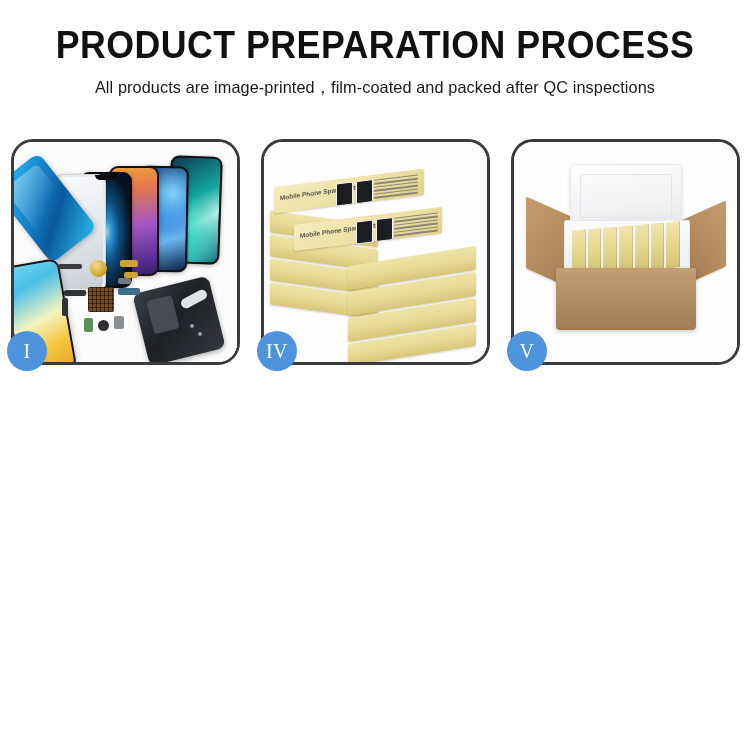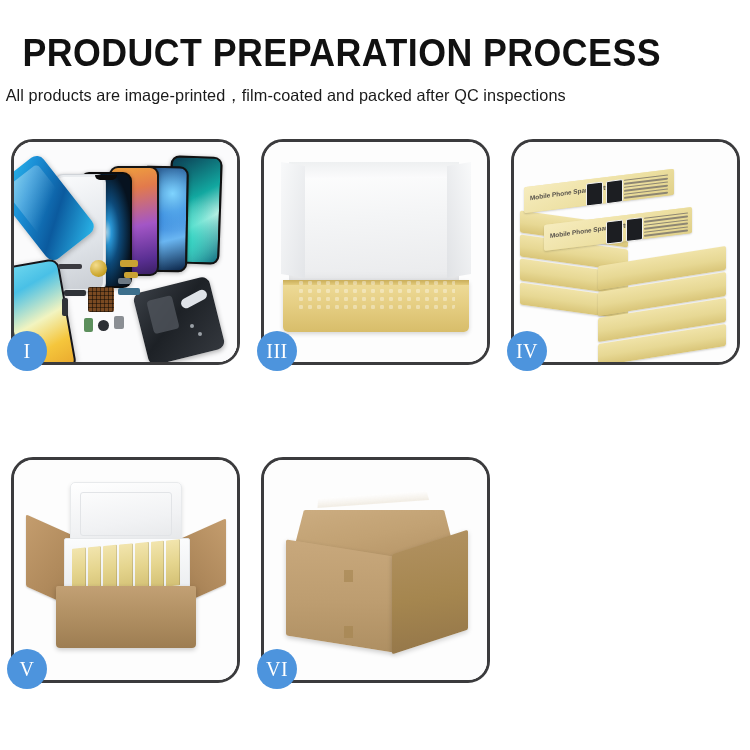"PRODUCT PREPARATION PROCESS" .header { padding-top: 34px -> 26px; text-align: none -> center }
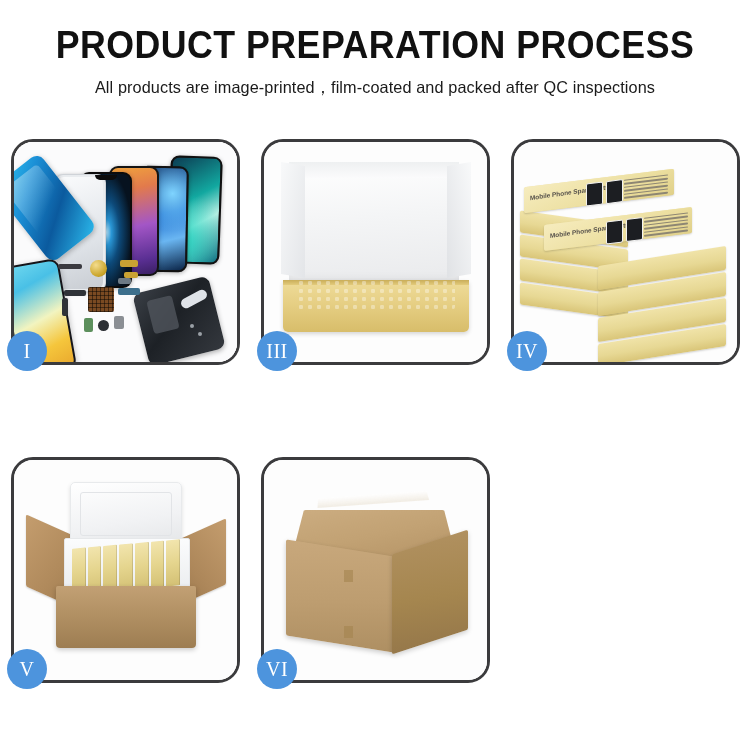"III" div.panel { html: <div> <div> <div> <div></div> <div></div> <div></div> <div></div> <div> <div></div> <div></div> </div> </div> </div> <div>III</div> </div> -> none }
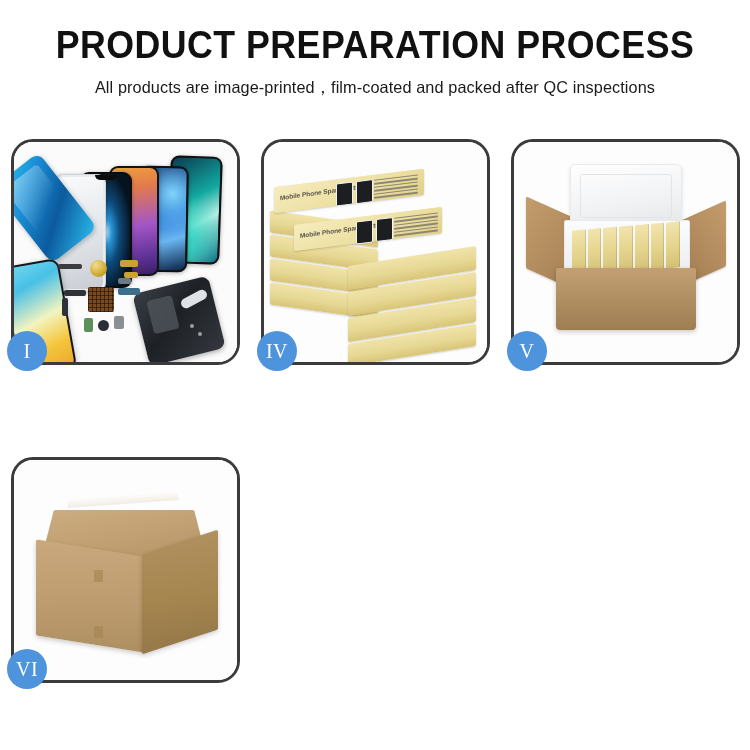"VI" div.panel { html: <div> <div> <div> <div></div> <div></div> <div></div> <div></div> <div></div> <div></div> </div> </div> <div>VI</div> </div> -> none }
